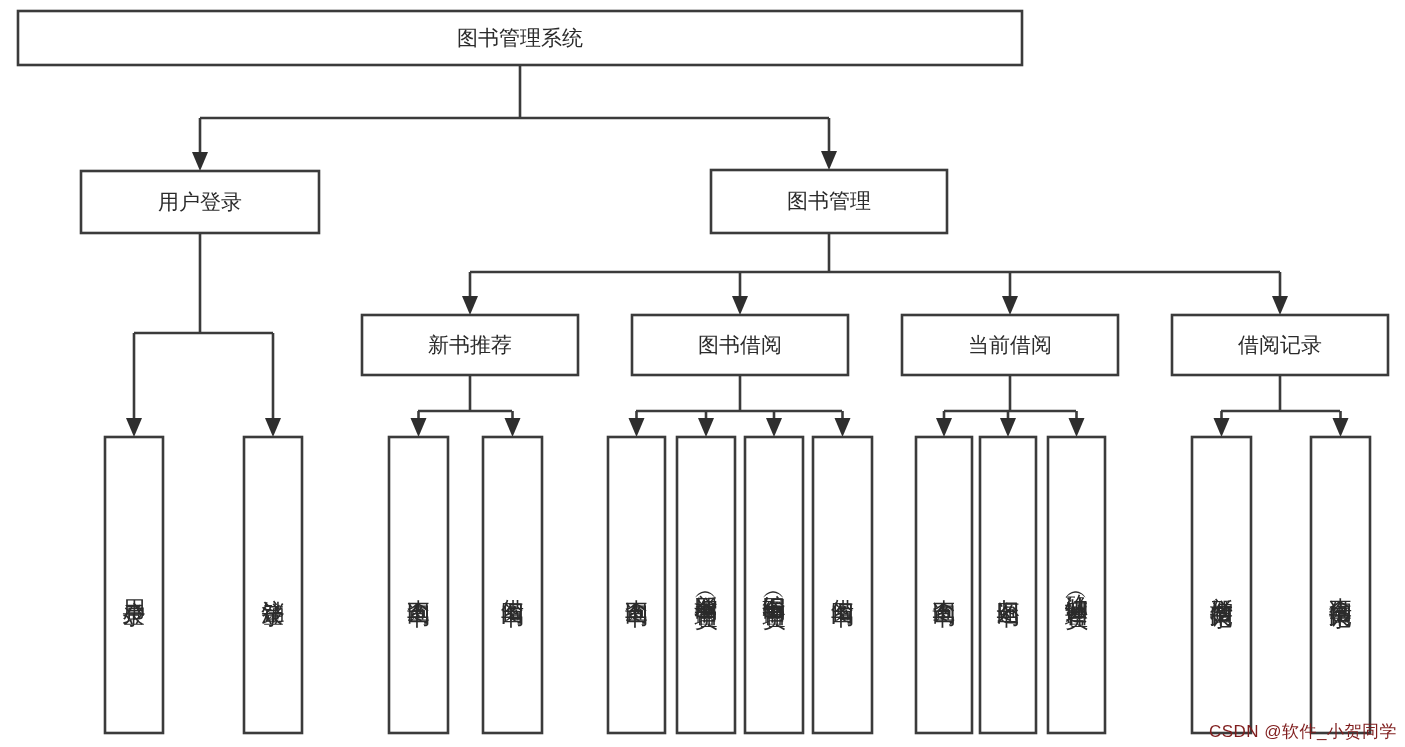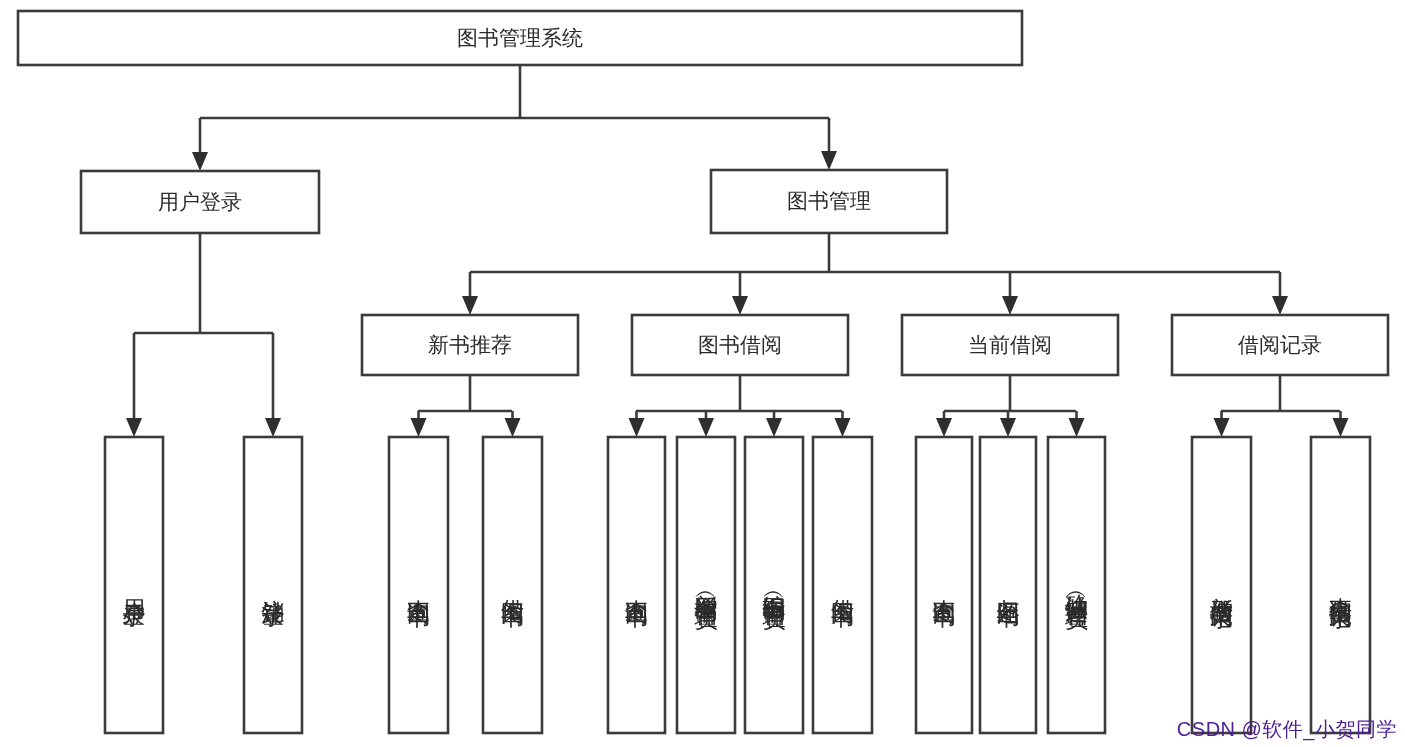"CSDN @软件_小贺同学" .watermark { color: #4c1d95 -> #7f1d1d; font-size: 20px -> 17px }
